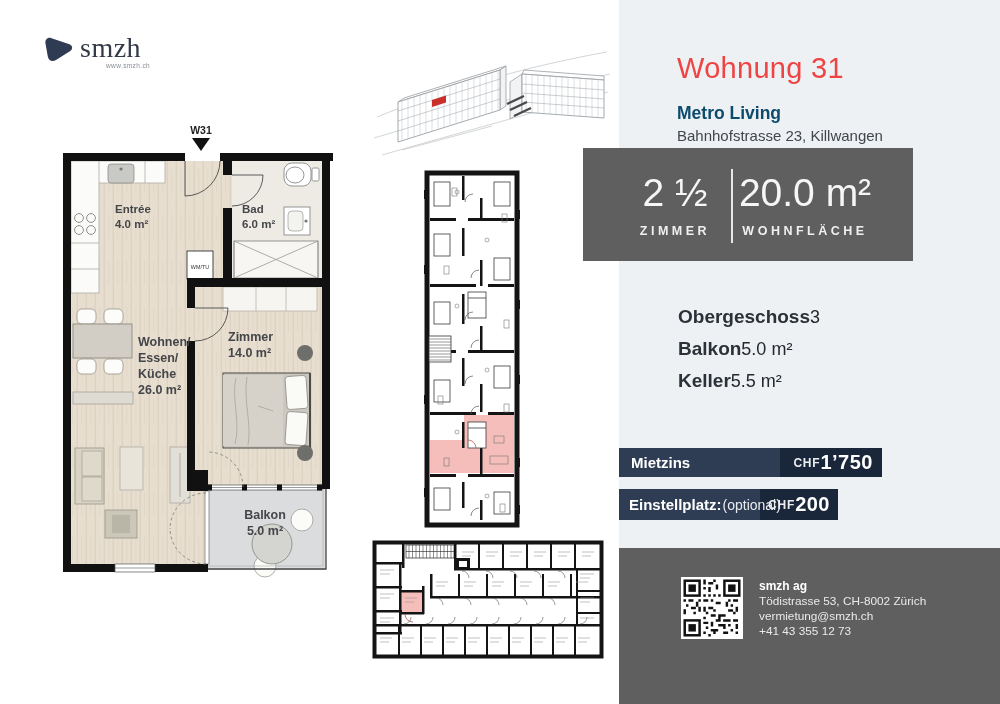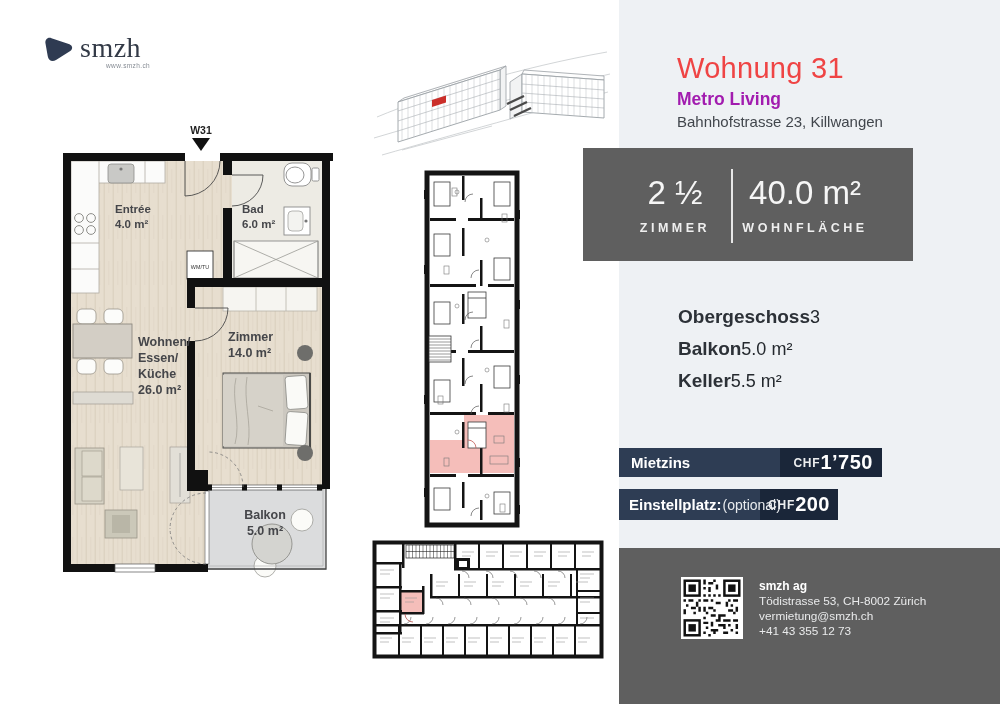"Metro Living" .subtitle { color: #a21caf -> #0c4a6e; margin: 4px 0 0 0 -> 18px 0 0 0 }
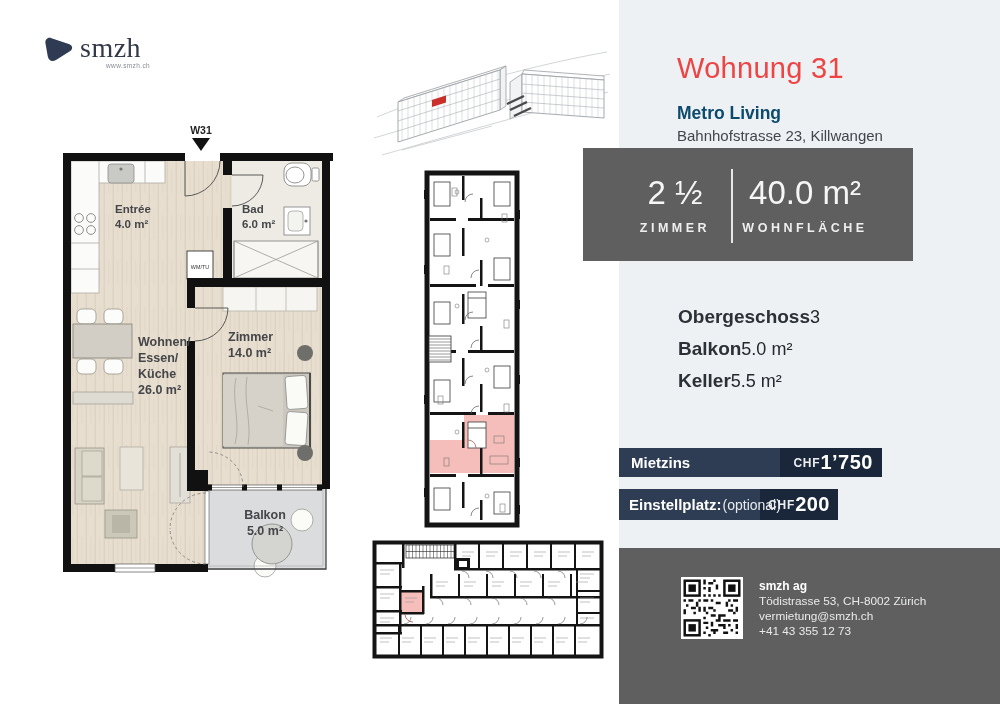"2 ½" .stat-value { font-size: 33px -> 39px }
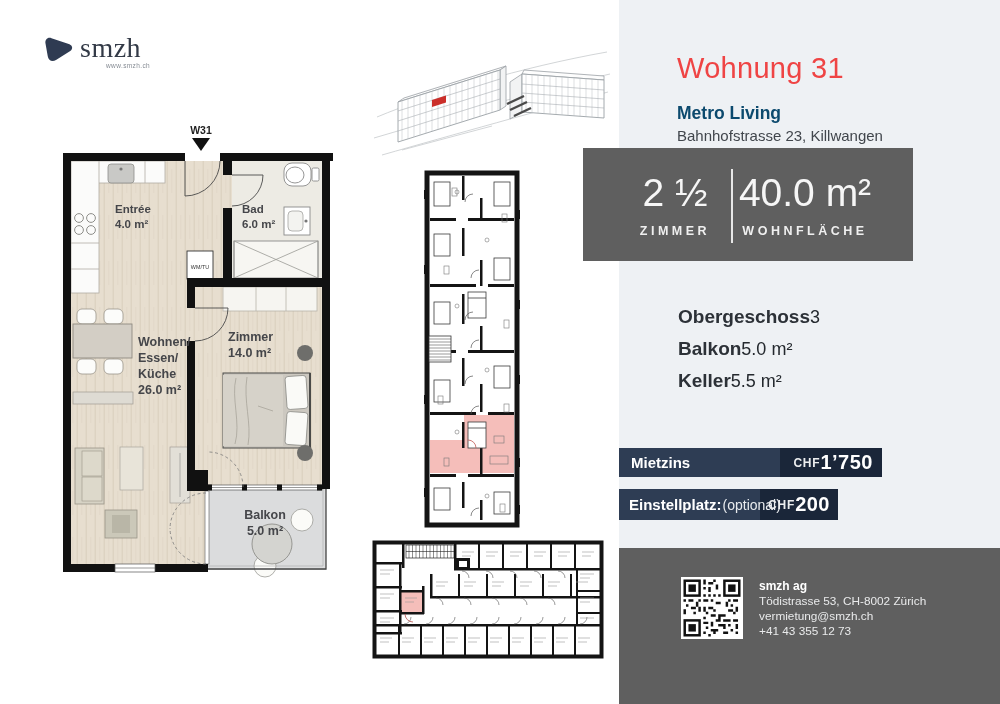"40.0 m²" div.stat-value { text: 40.0 -> 20.0 }
